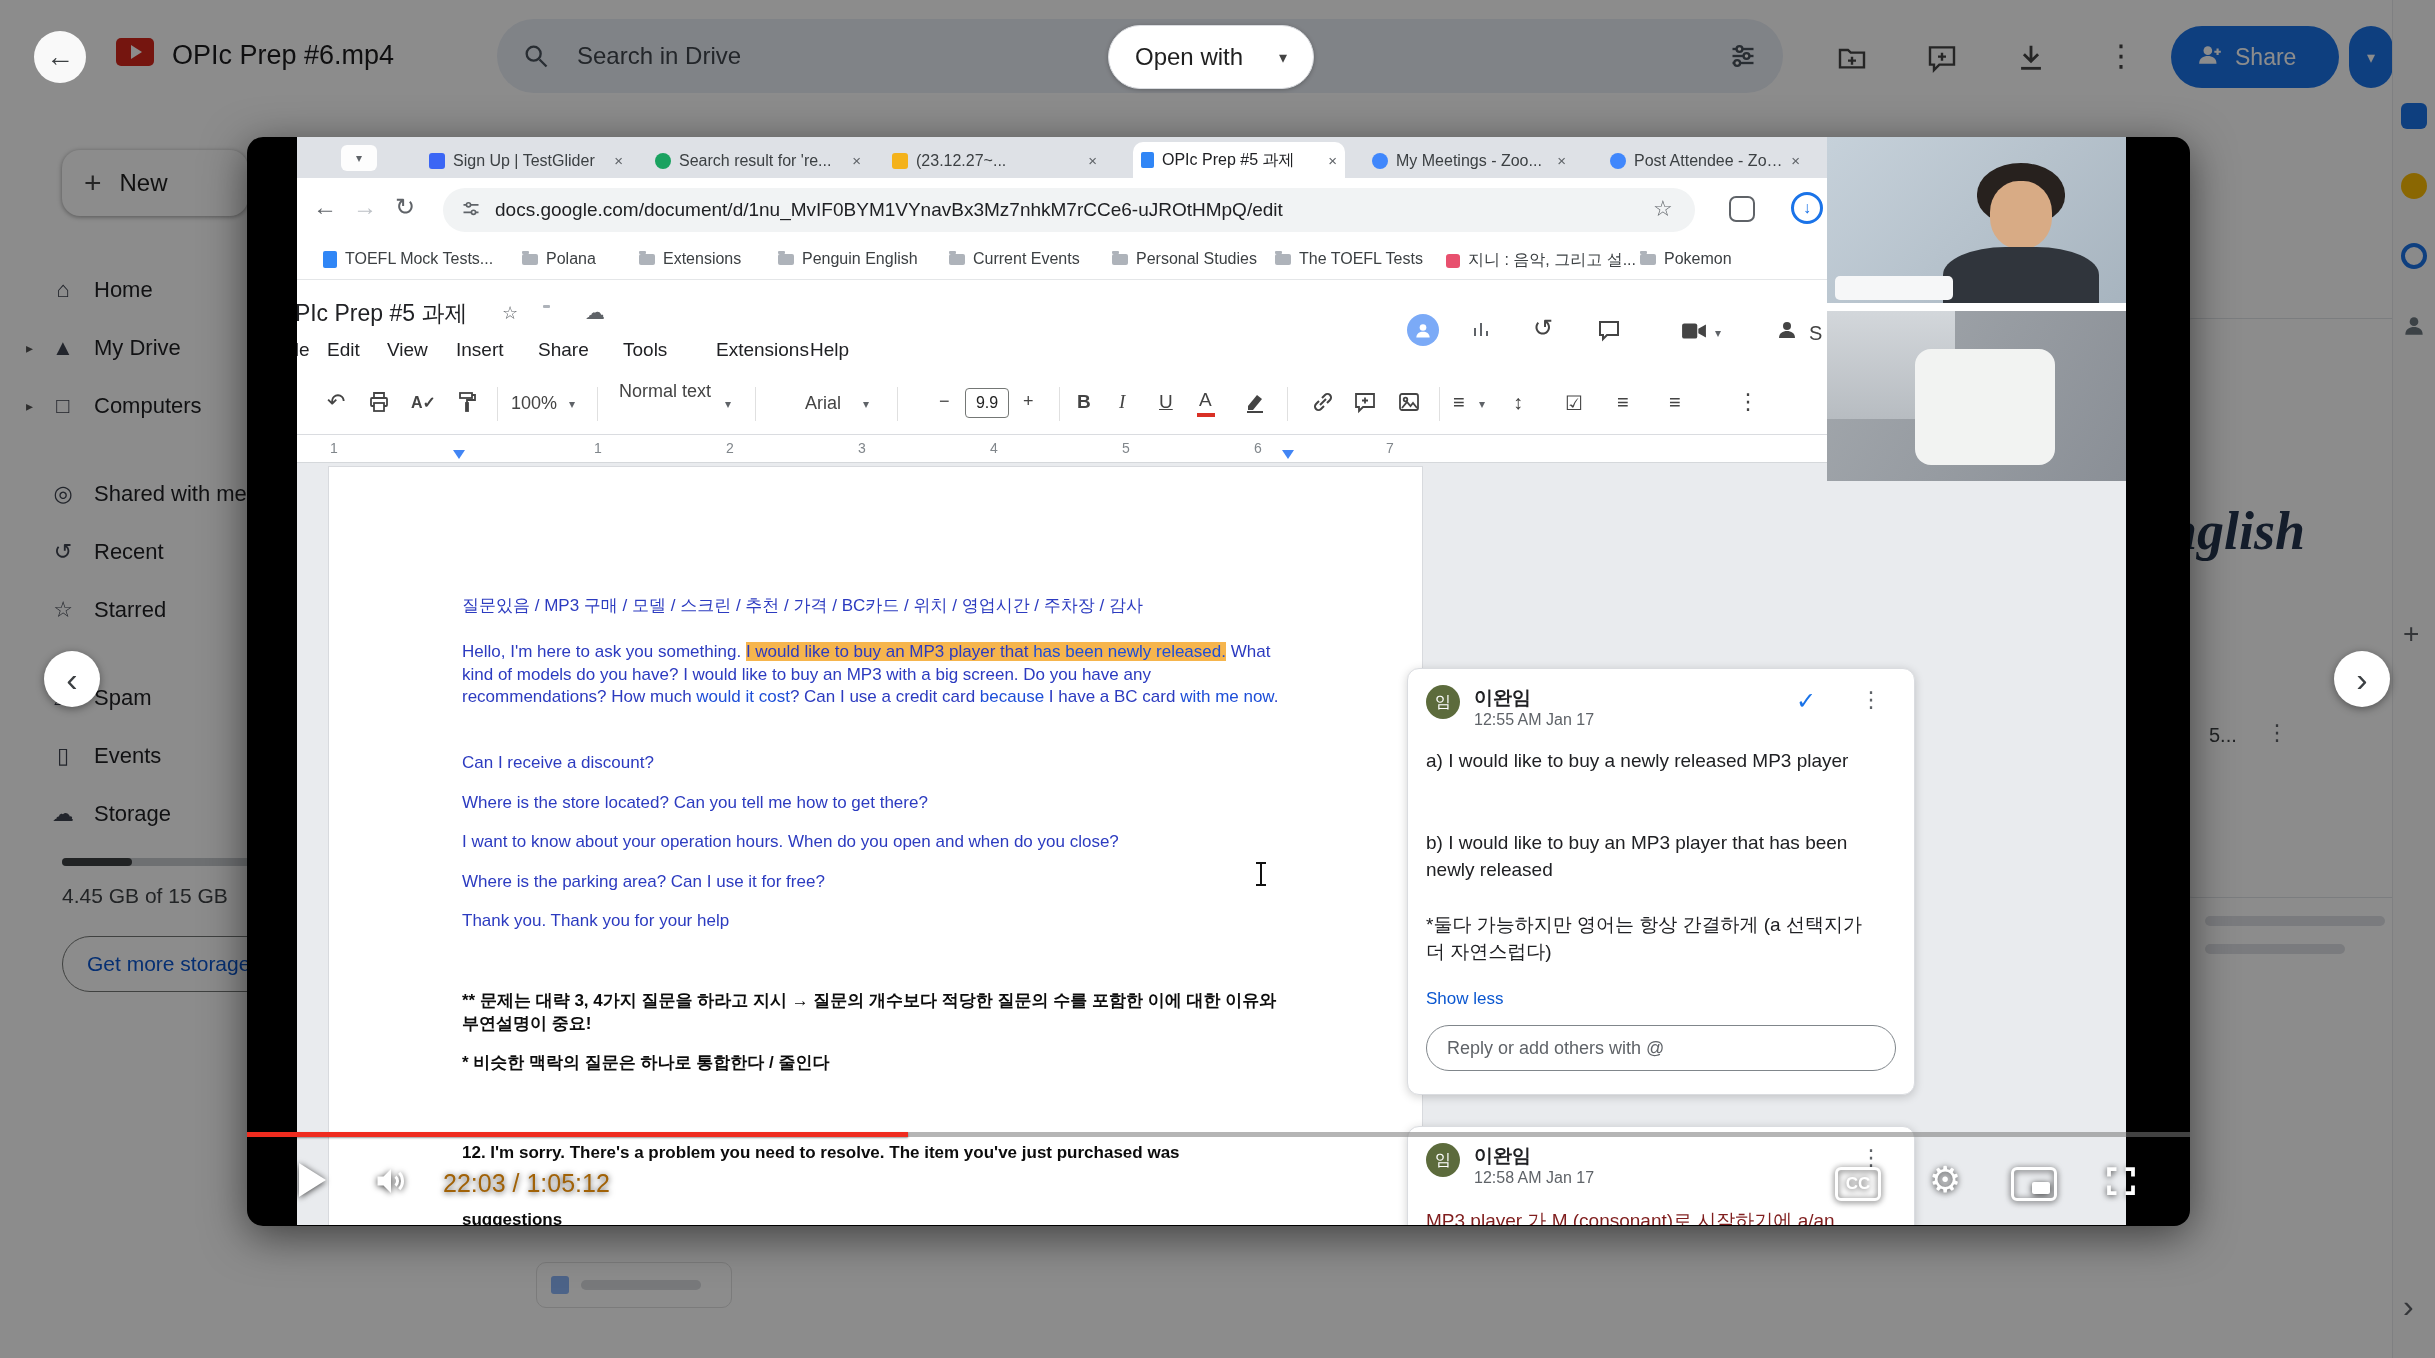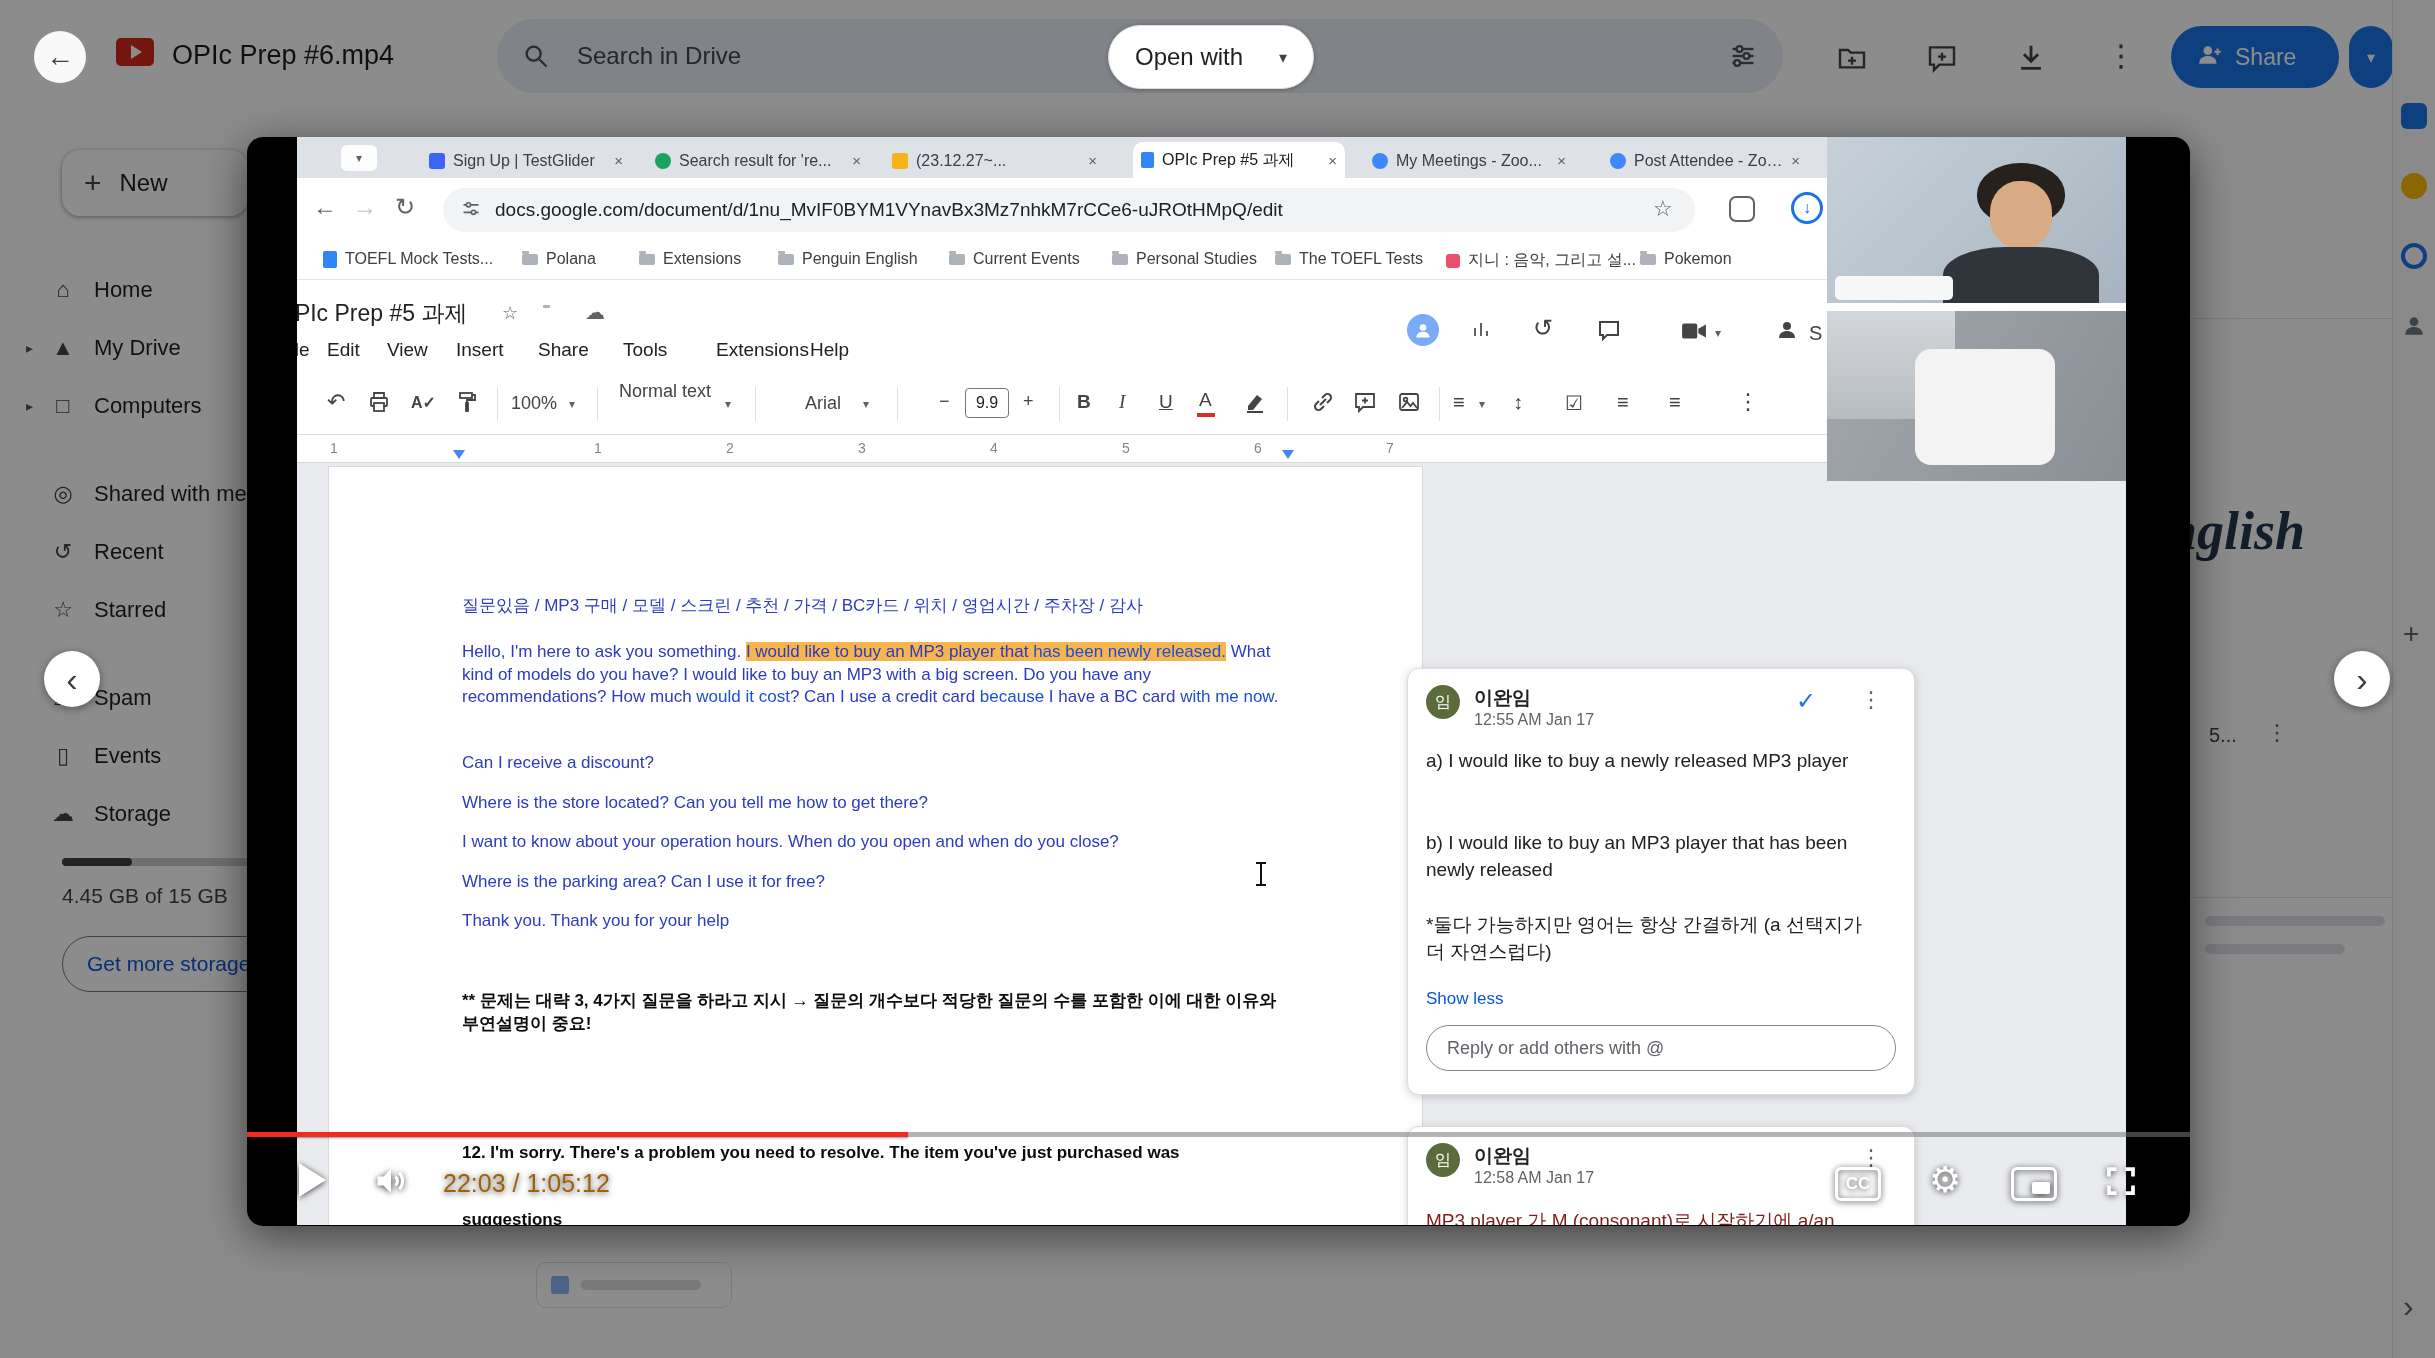"* 비슷한 맥락의 질문은 하나로" div.docbold { html: none -> <div>* 비슷한 맥락의 질문은 하나로 통합한다 / 줄인다</div> }
